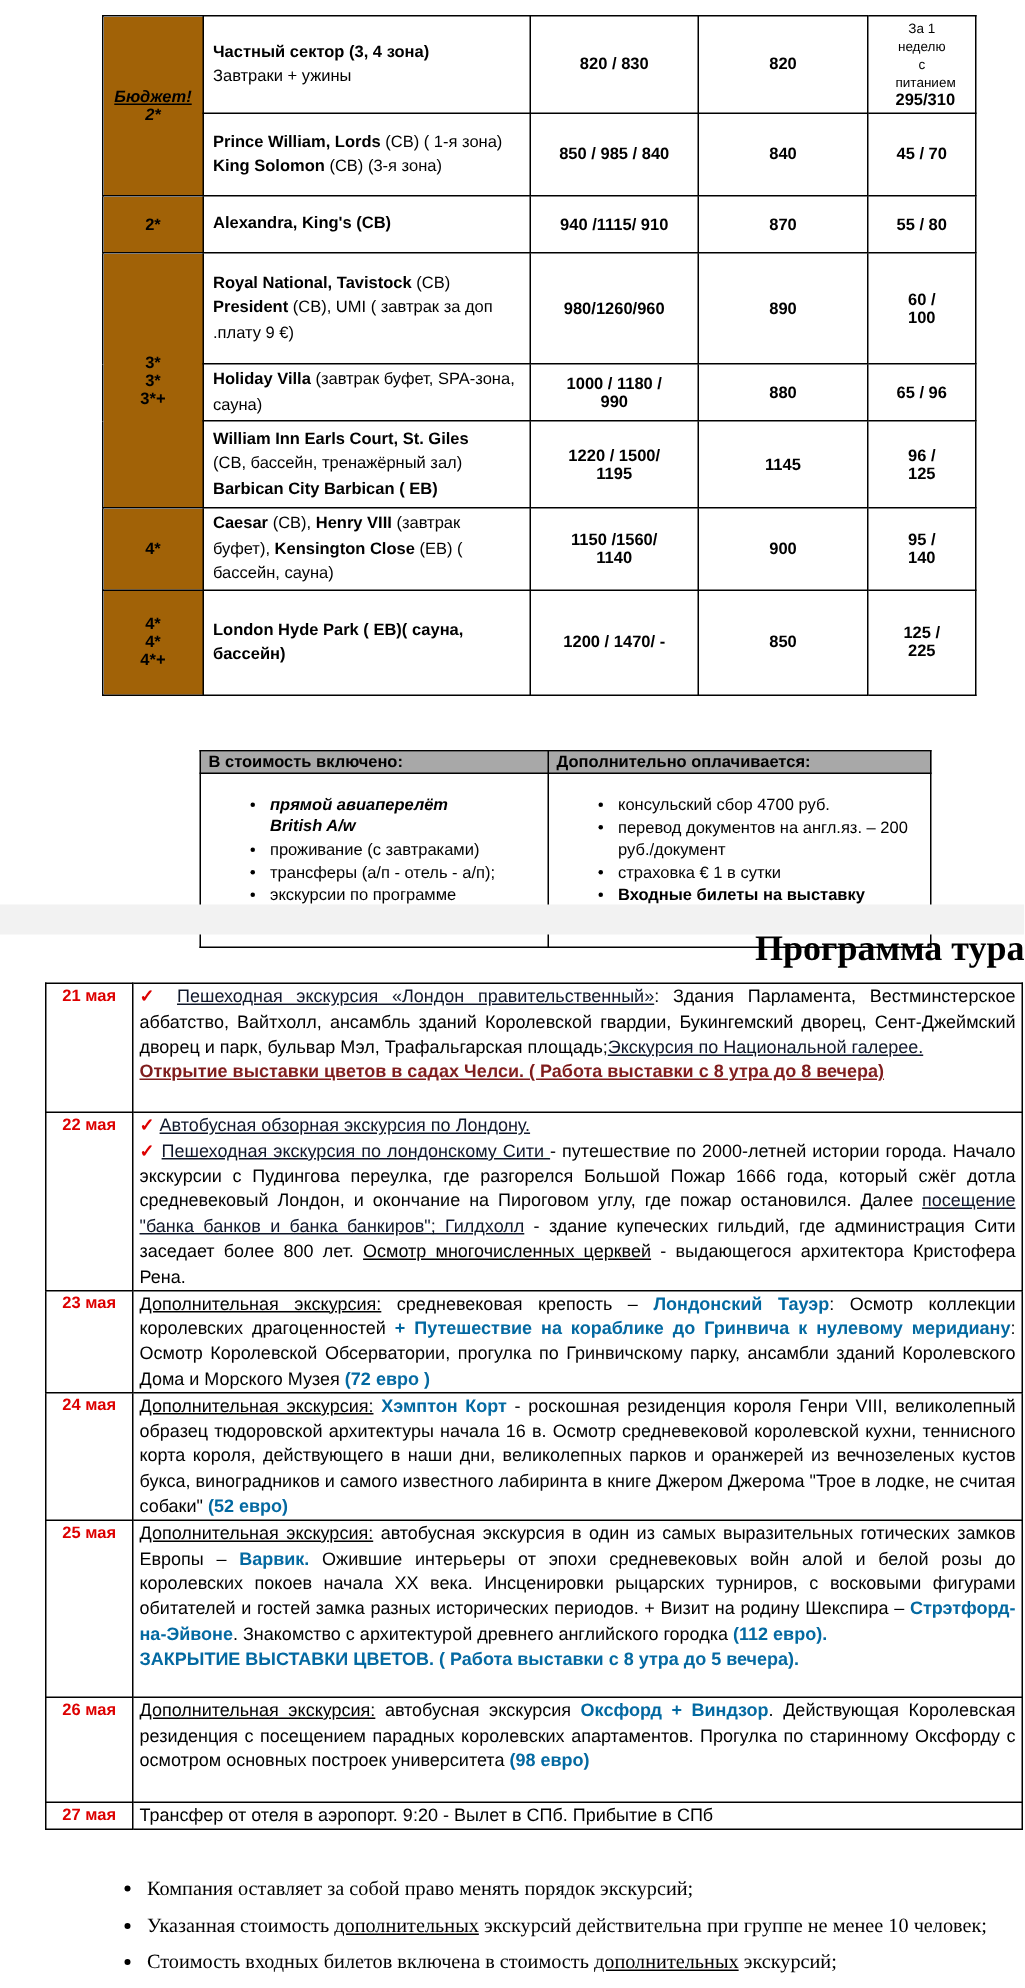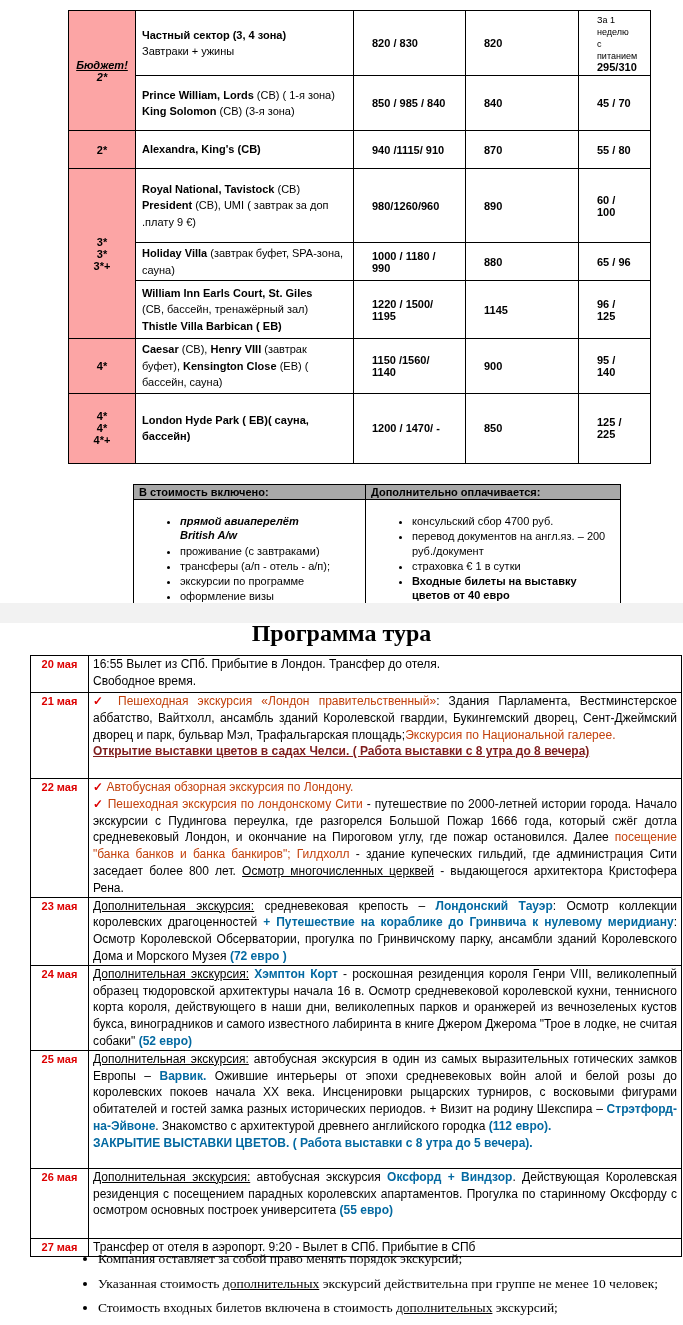"За 1 неделю с питанием" .price-table td.pc { text-align: left -> center }
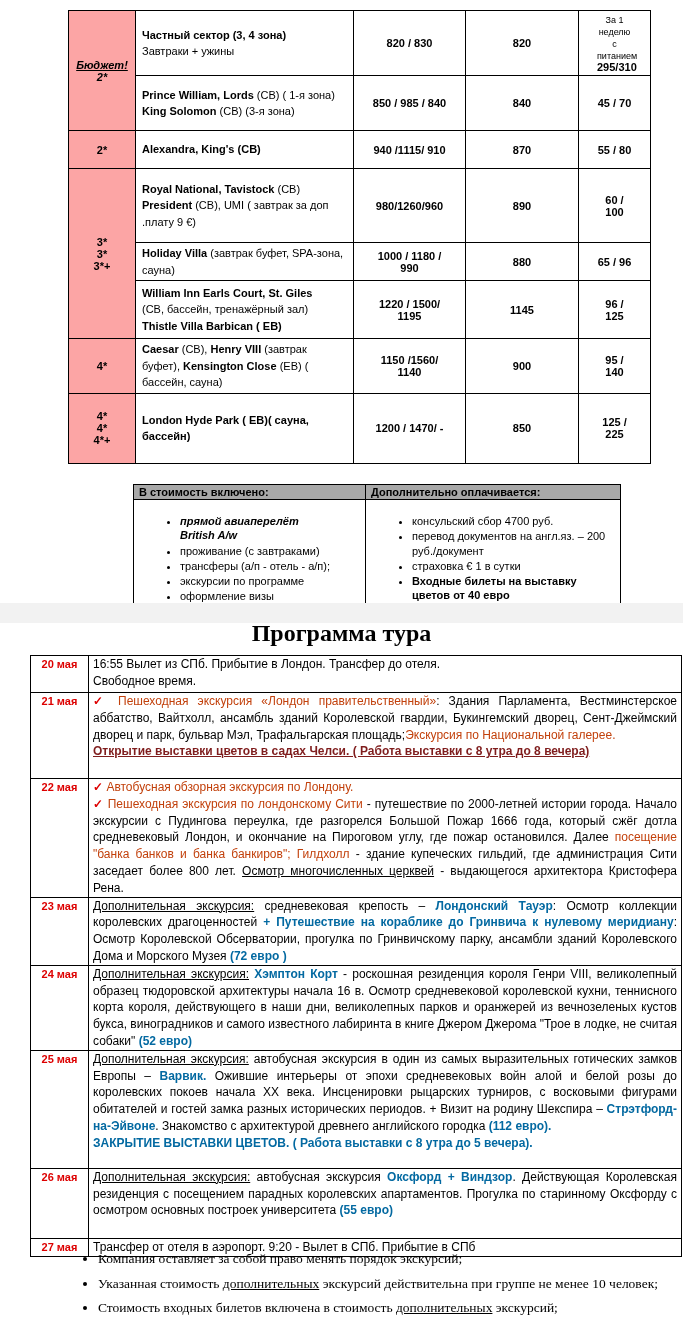"Бюджет!" .price-table td.cat { background: #fca5a5 -> #a16207 }
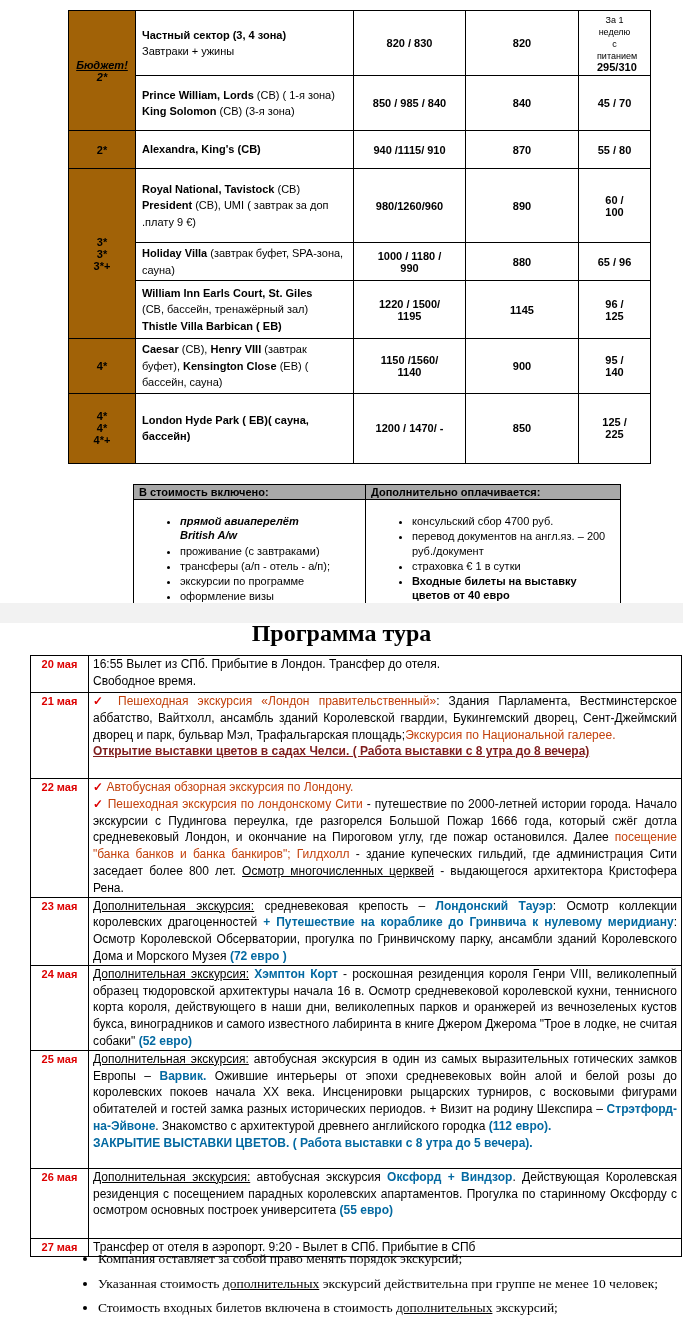"Thistle Villa Barbican ( ЕВ)" span.b { text: Thistle Villa -> Barbican City }
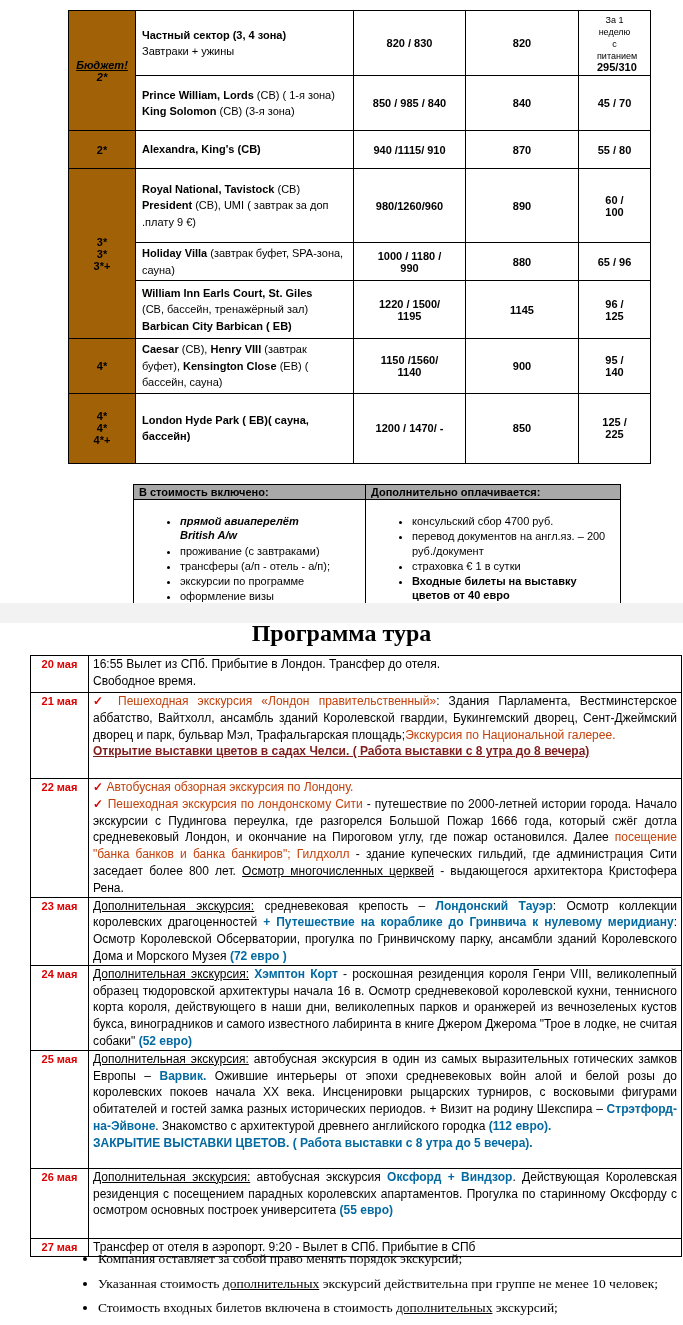"В стоимость включено:" .incl-table { top: 484px -> 500px }
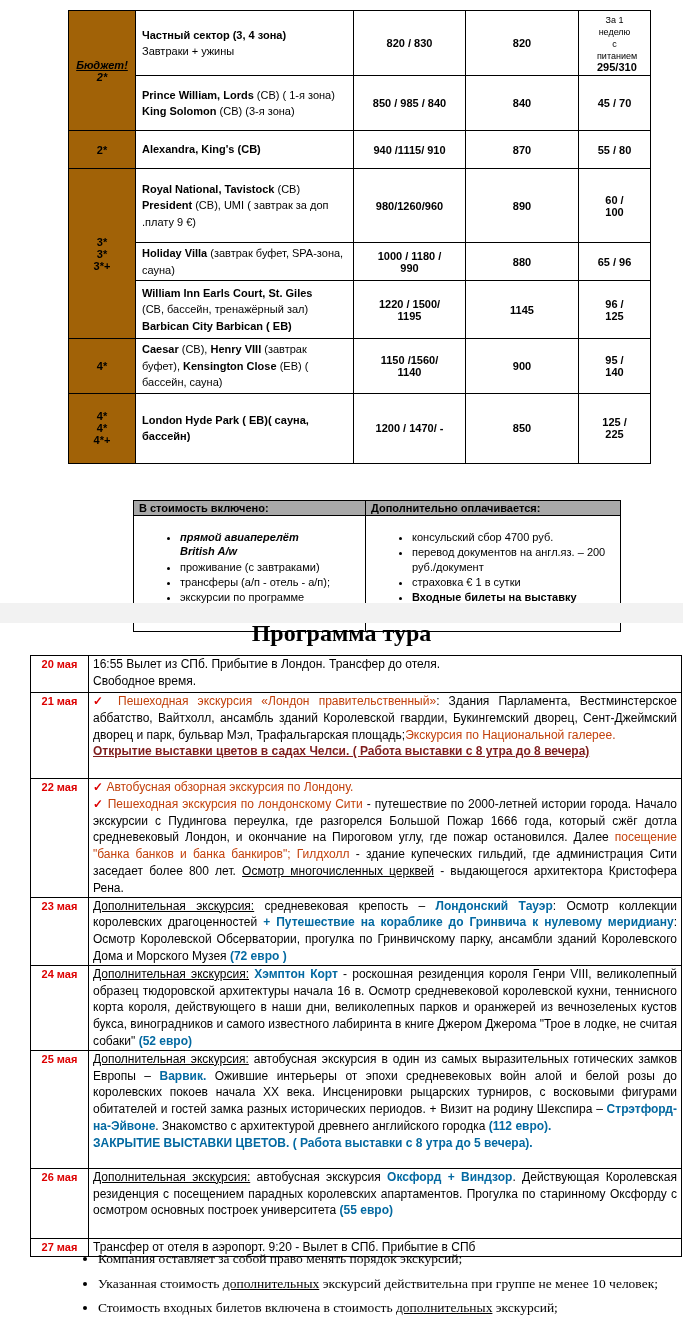"Программа тура" .title { text-align: center -> right }
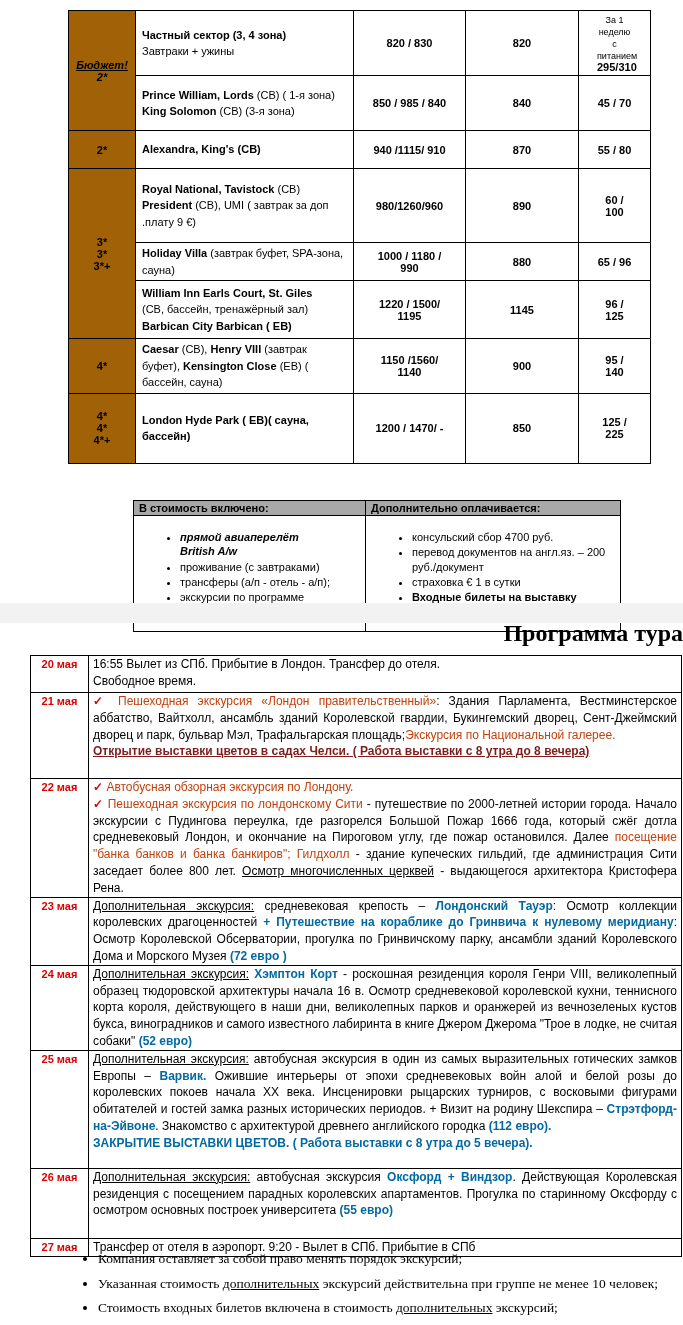"20 мая" tr { html: <tr> <td>20 мая</td> <td><span>16:55 Вылет из СПб. Прибытие в Лондон. Трансфер до отеля.</span><br><span>Свободное время.</span></td> </tr> -> none }
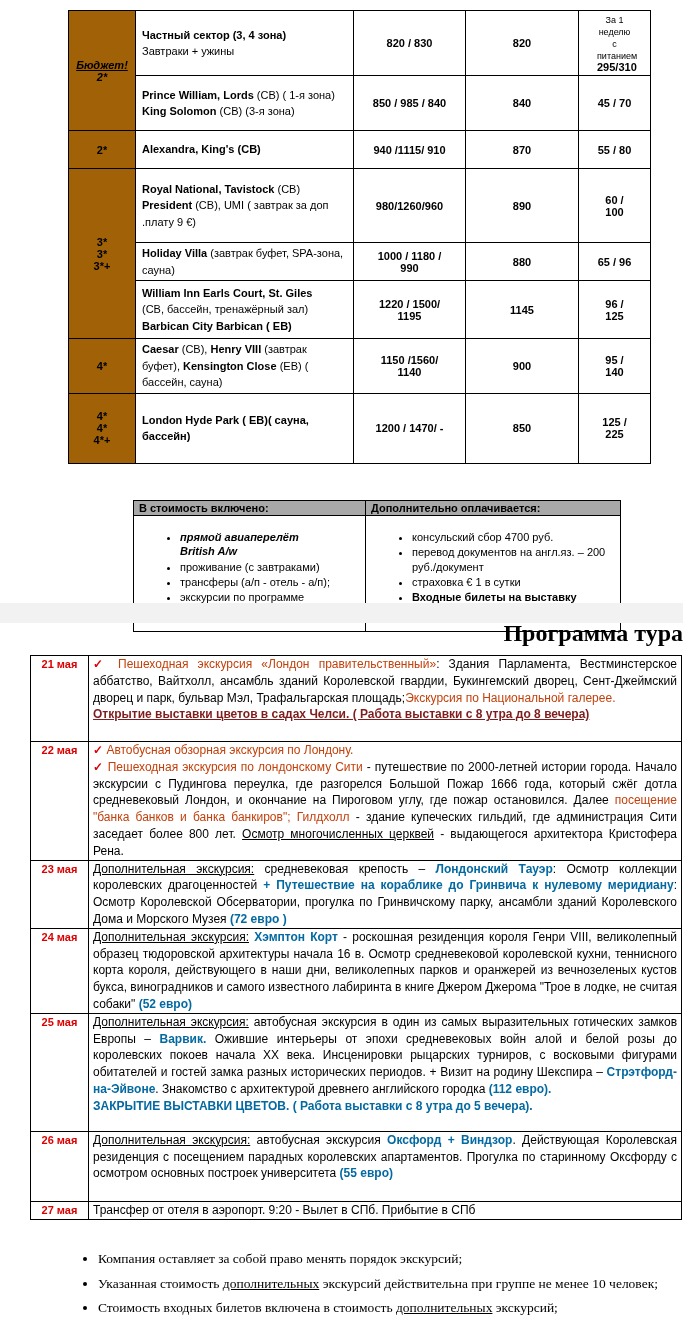"Пешеходная экскурсия «Лондон" .ru { color: #c2410c -> #0f172a; text-decoration: none -> underline }
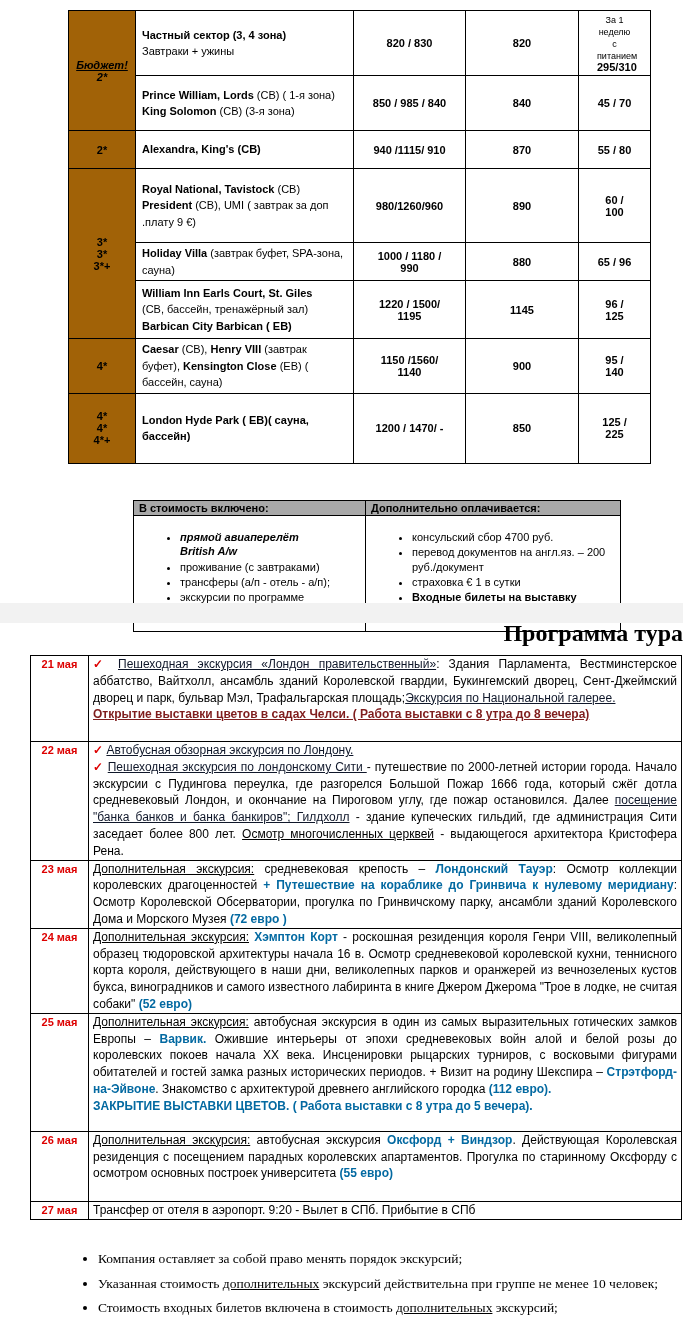"(55 евро)" span.bb { text: 55 -> 98 }
